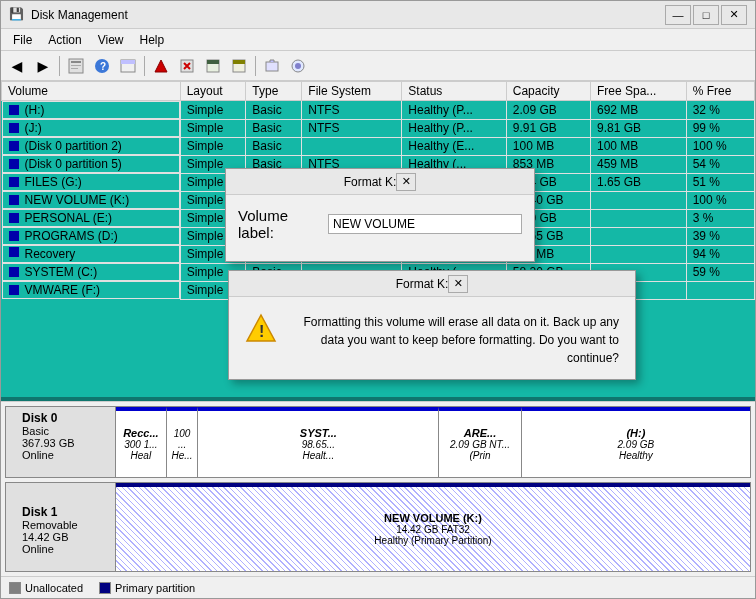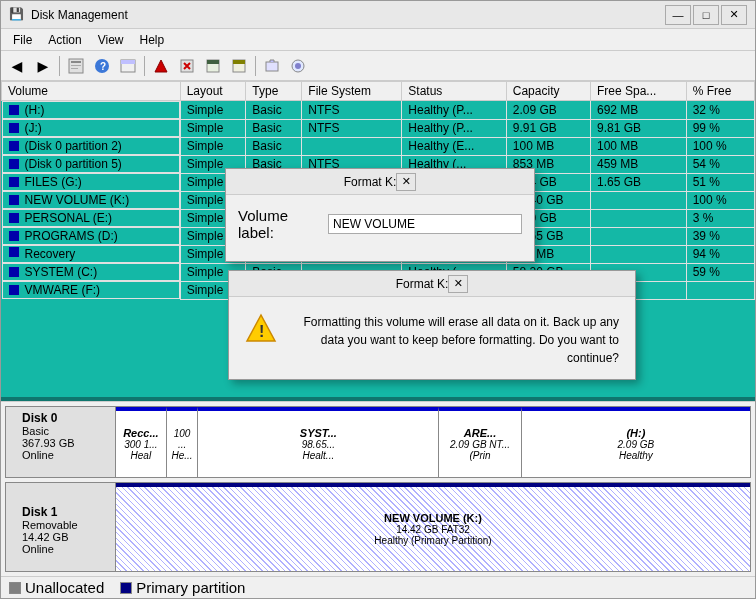"Unallocated" .legend-item { align-items: center -> flex-start; font-size: 15px -> 11px }
